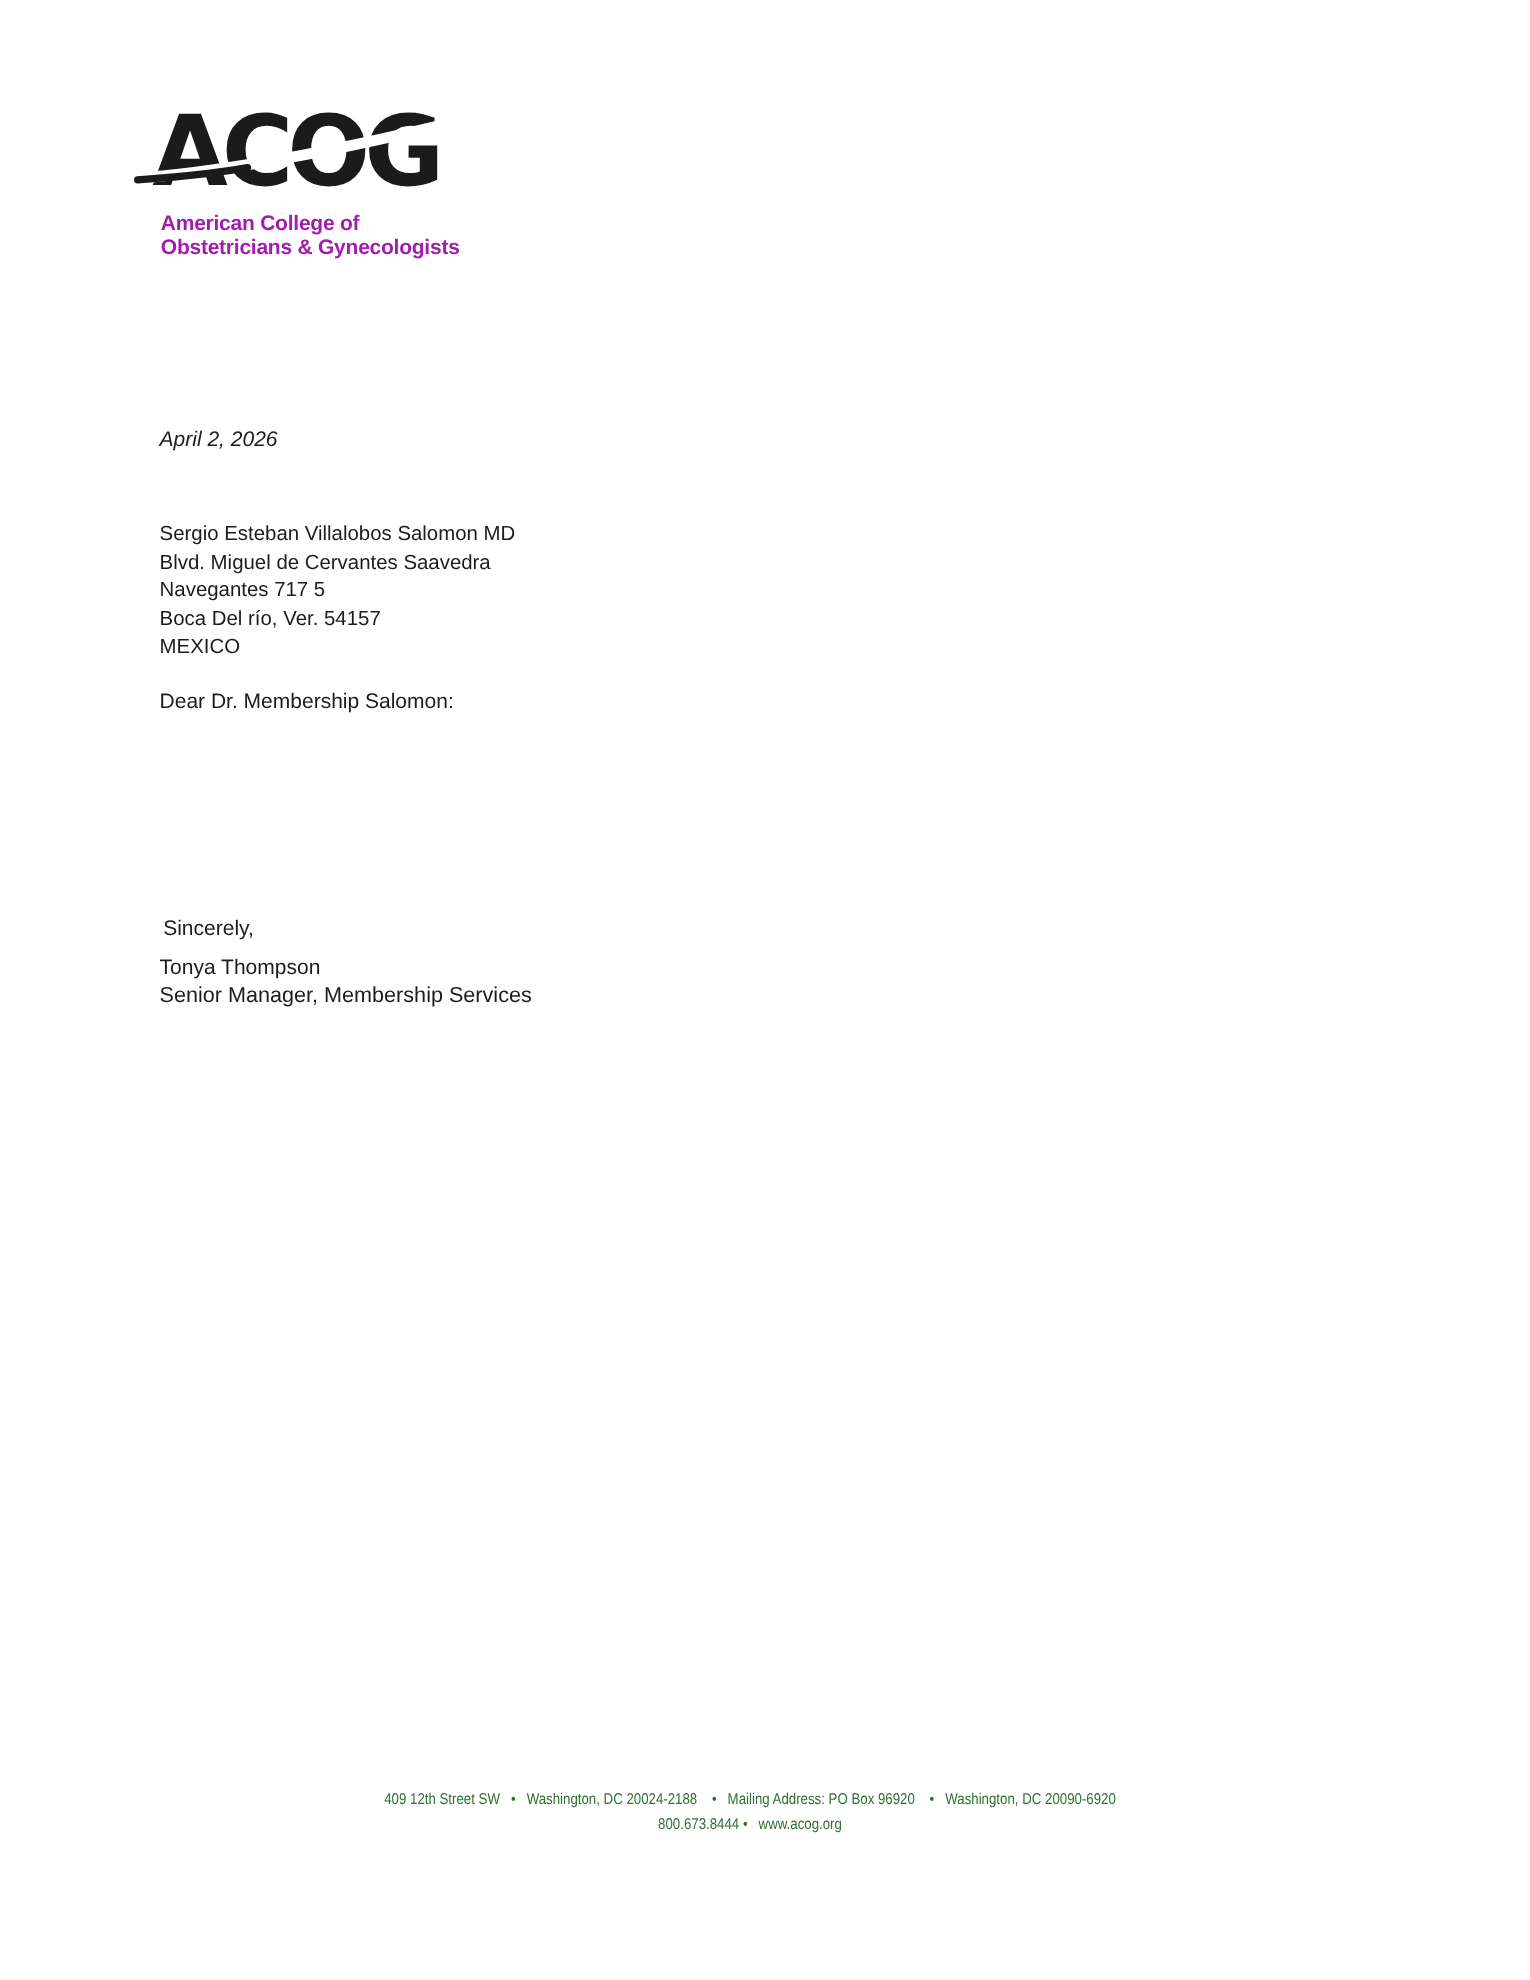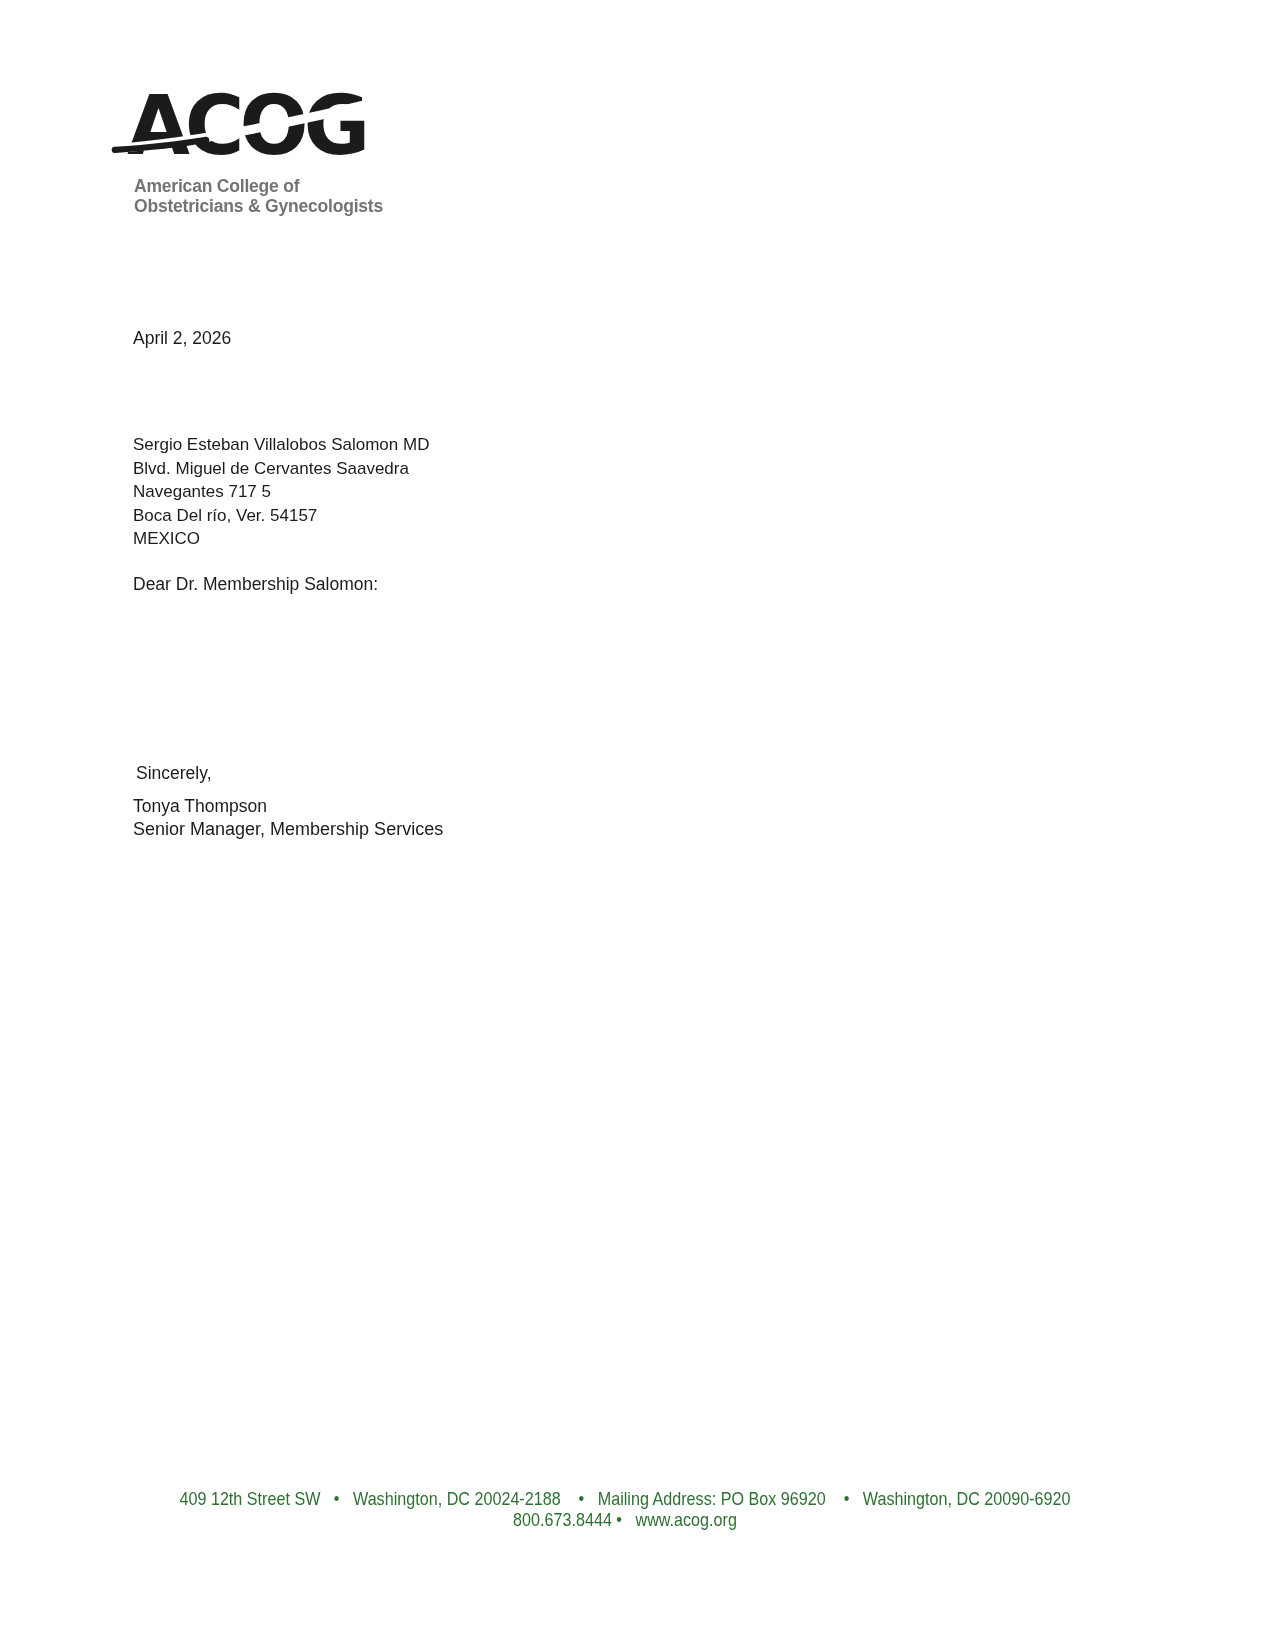"American College of" div.logo-tagline { color: #737373 -> #a21caf }
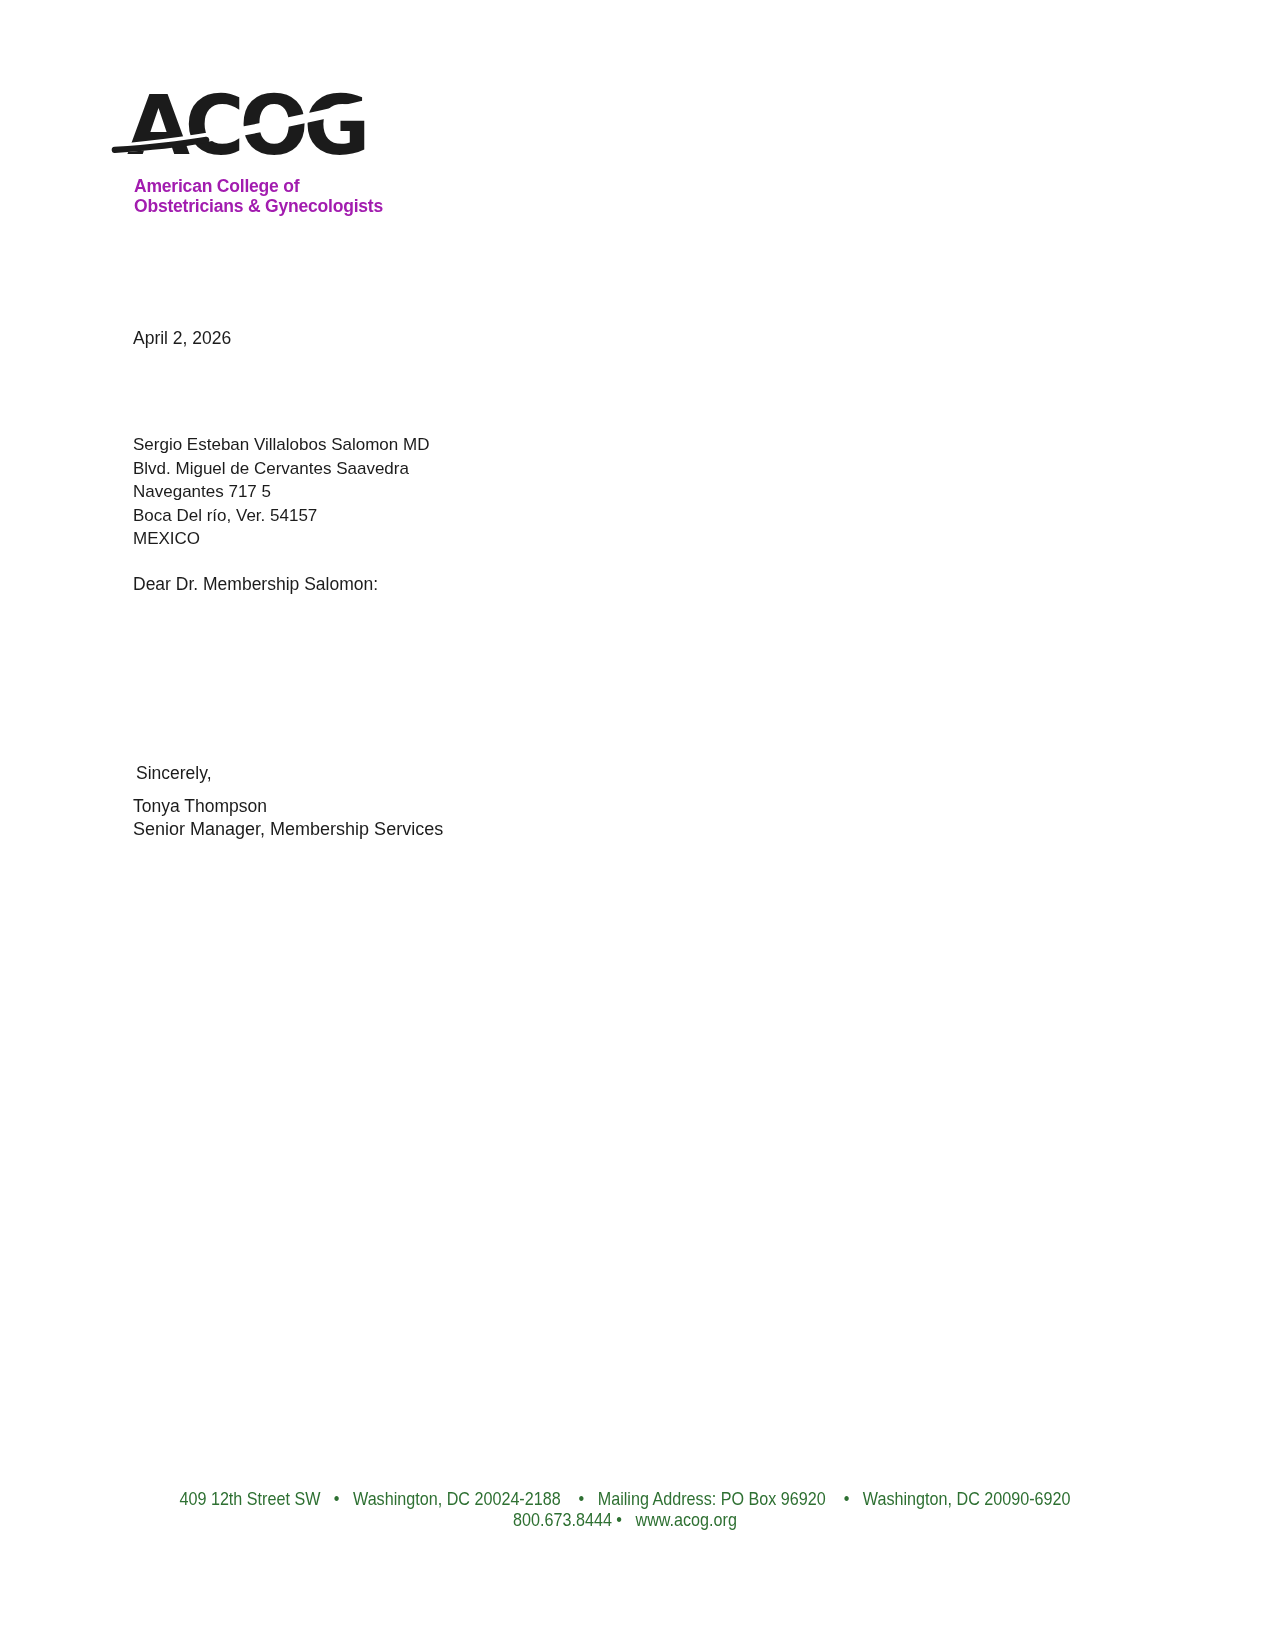"April 2, 2026" .letter-date { font-style: none -> italic; top: 328px -> 356px }
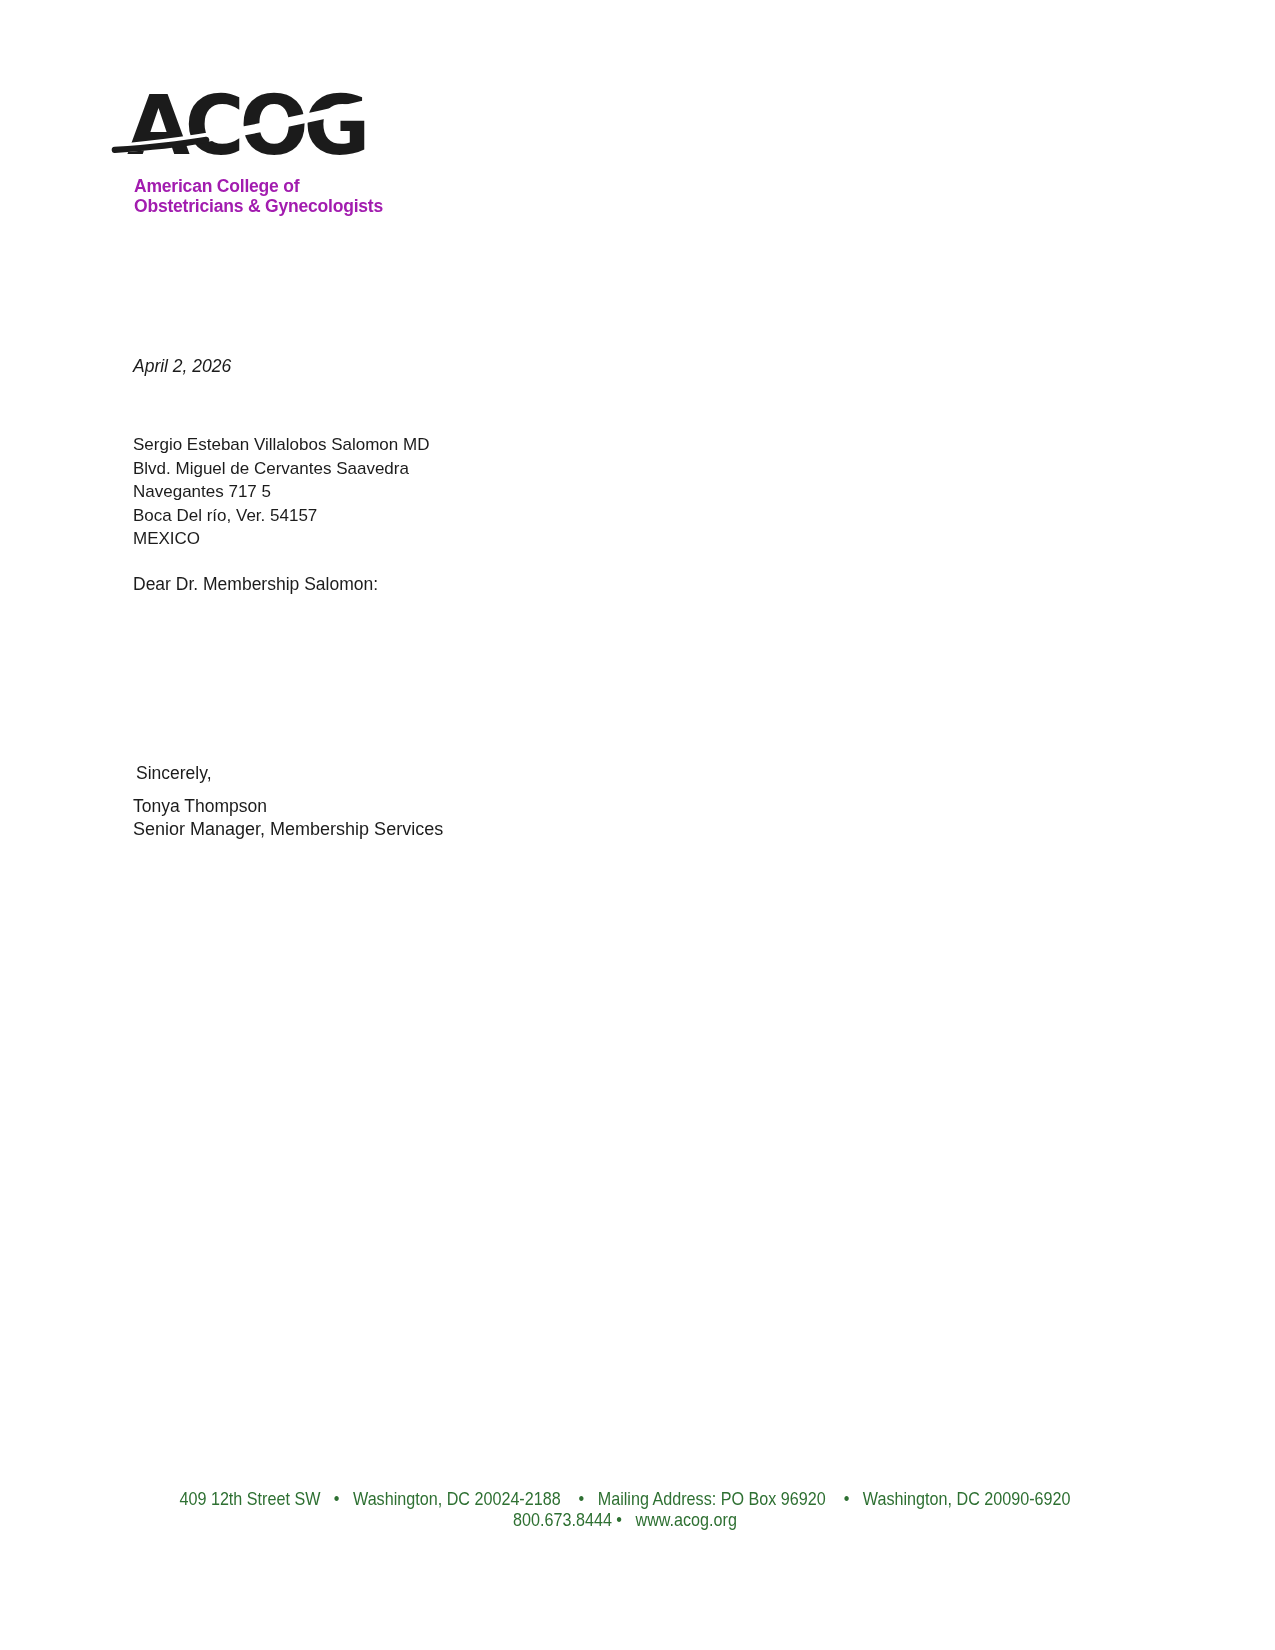"409 12th Street SW •" .page-footer { font-size: 19px -> 13px }
